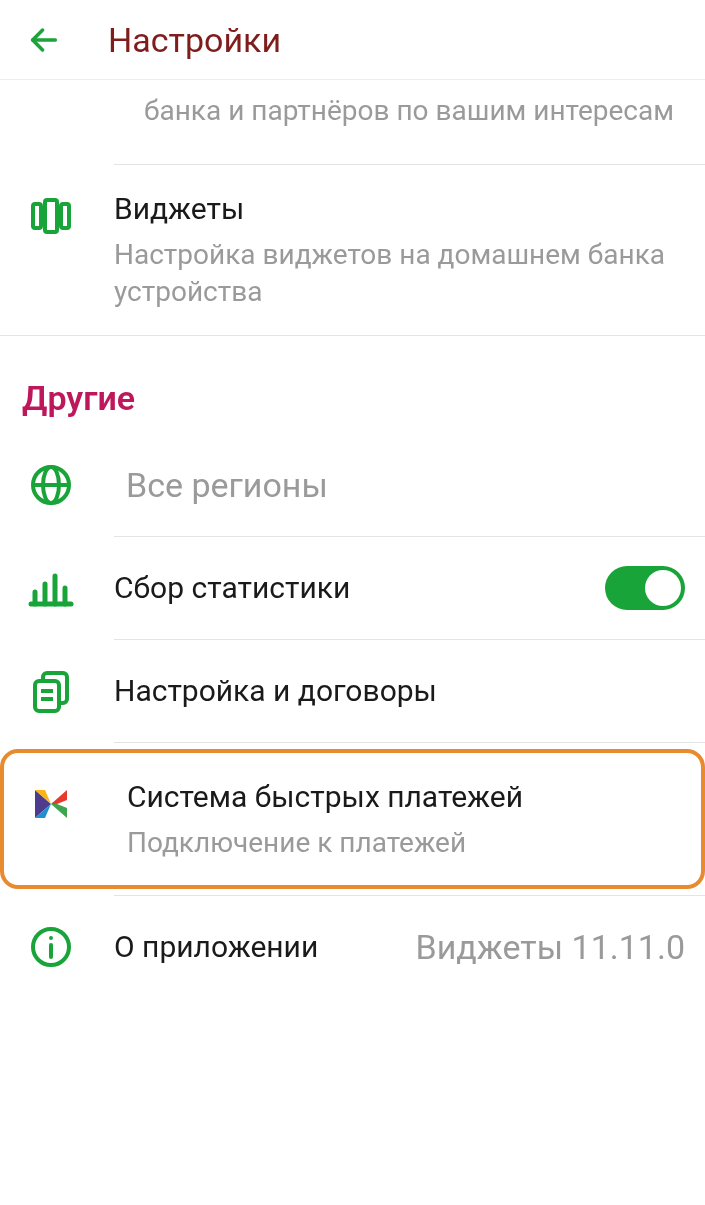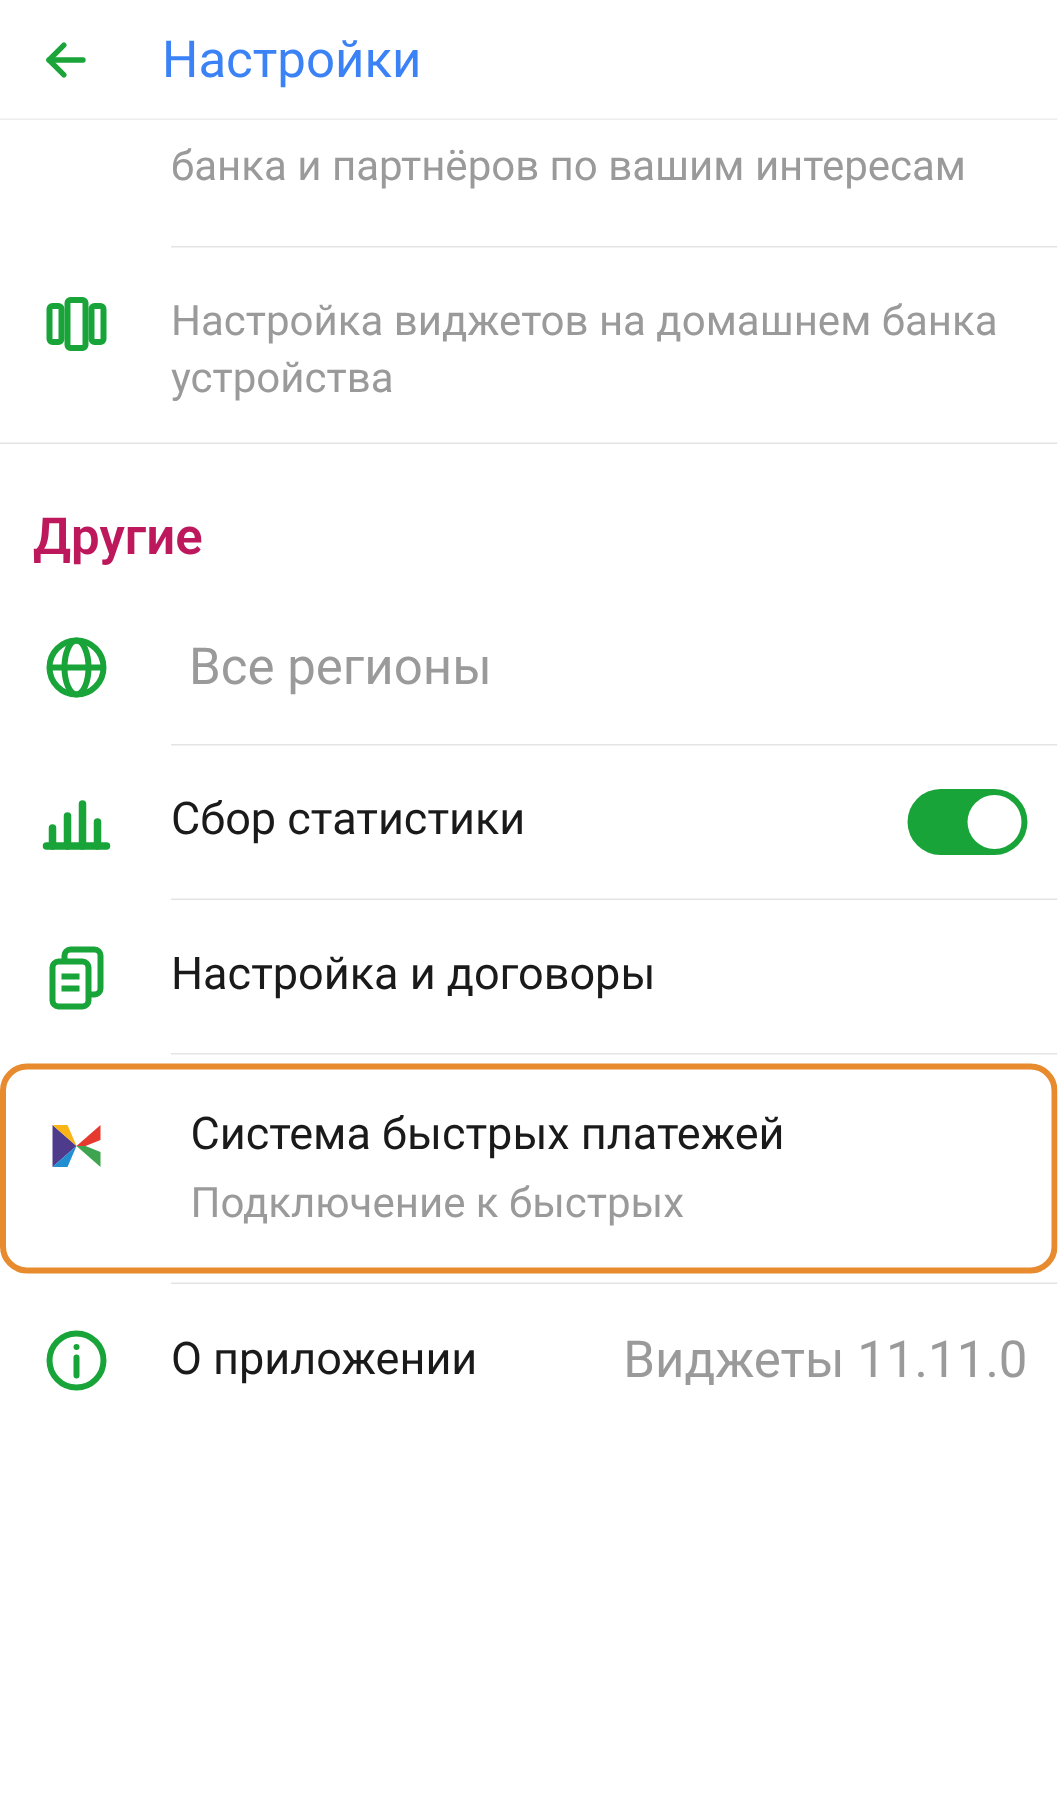"Настройки" .header-title { color: #3b82f6 -> #7f1d1d }
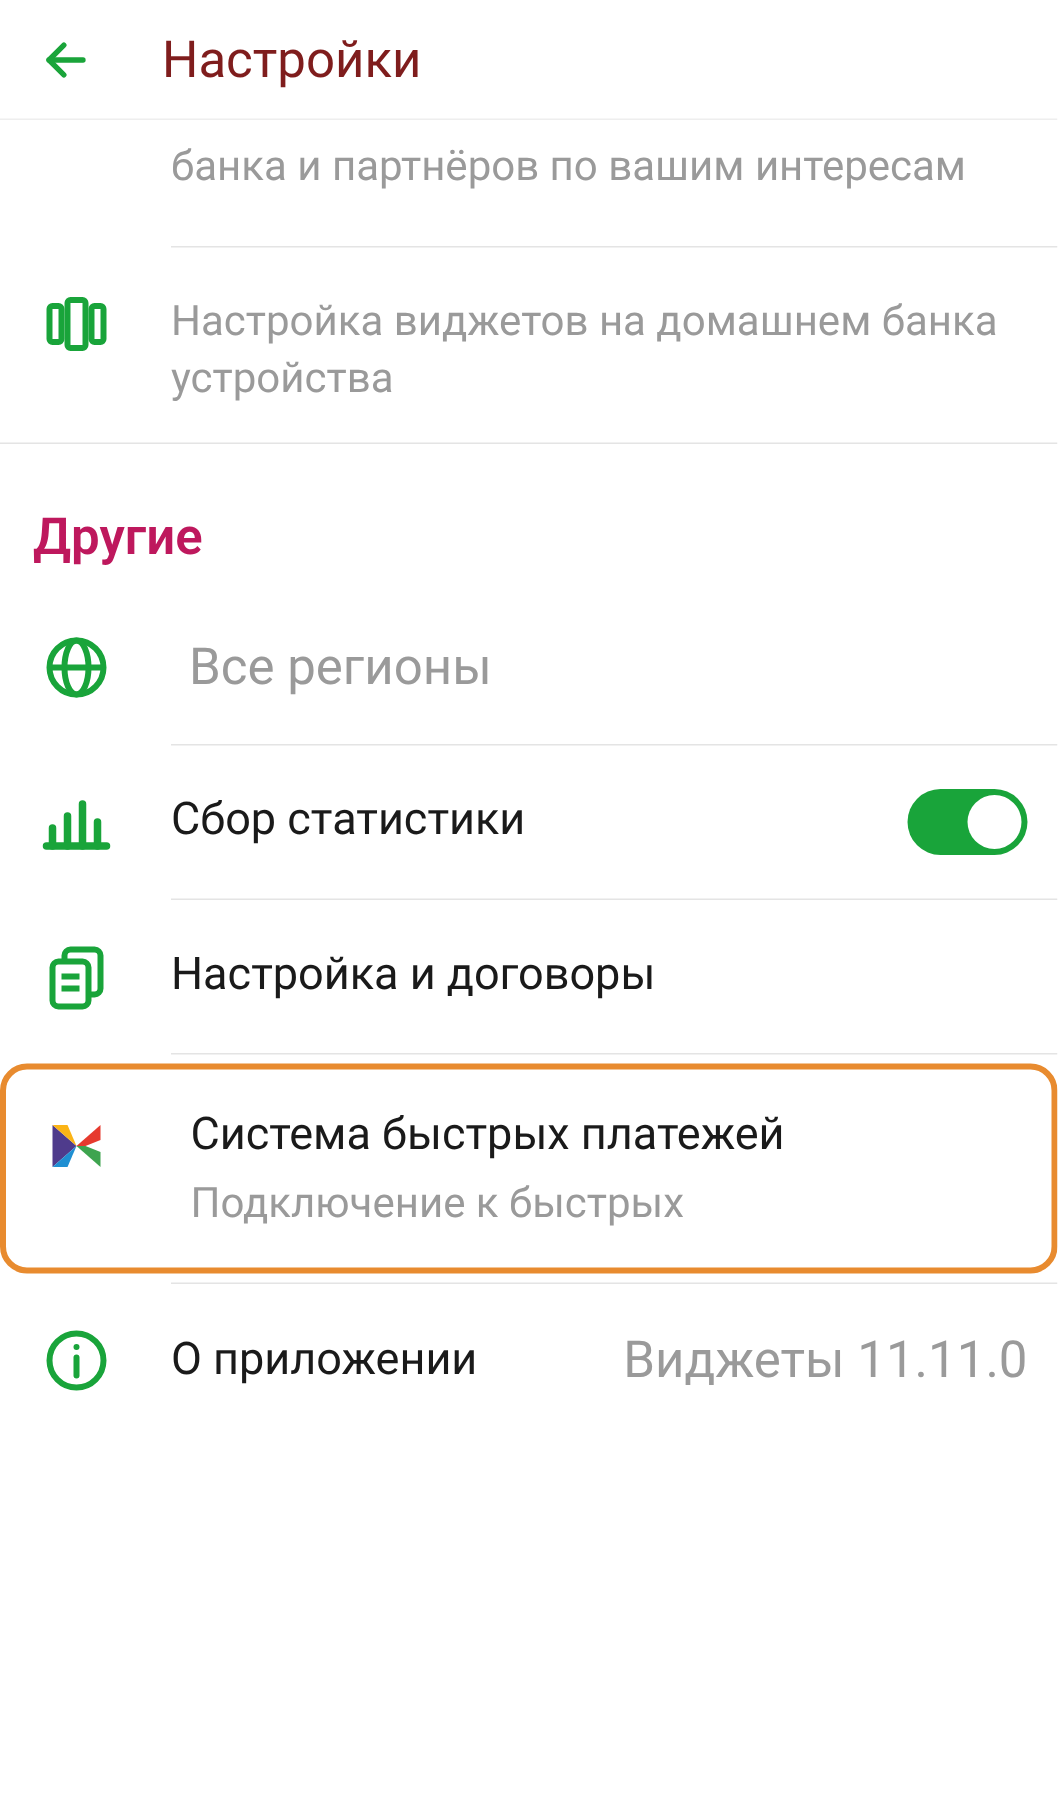"банка и партнёров по вашим" .partial-top { gap: none -> 30px }
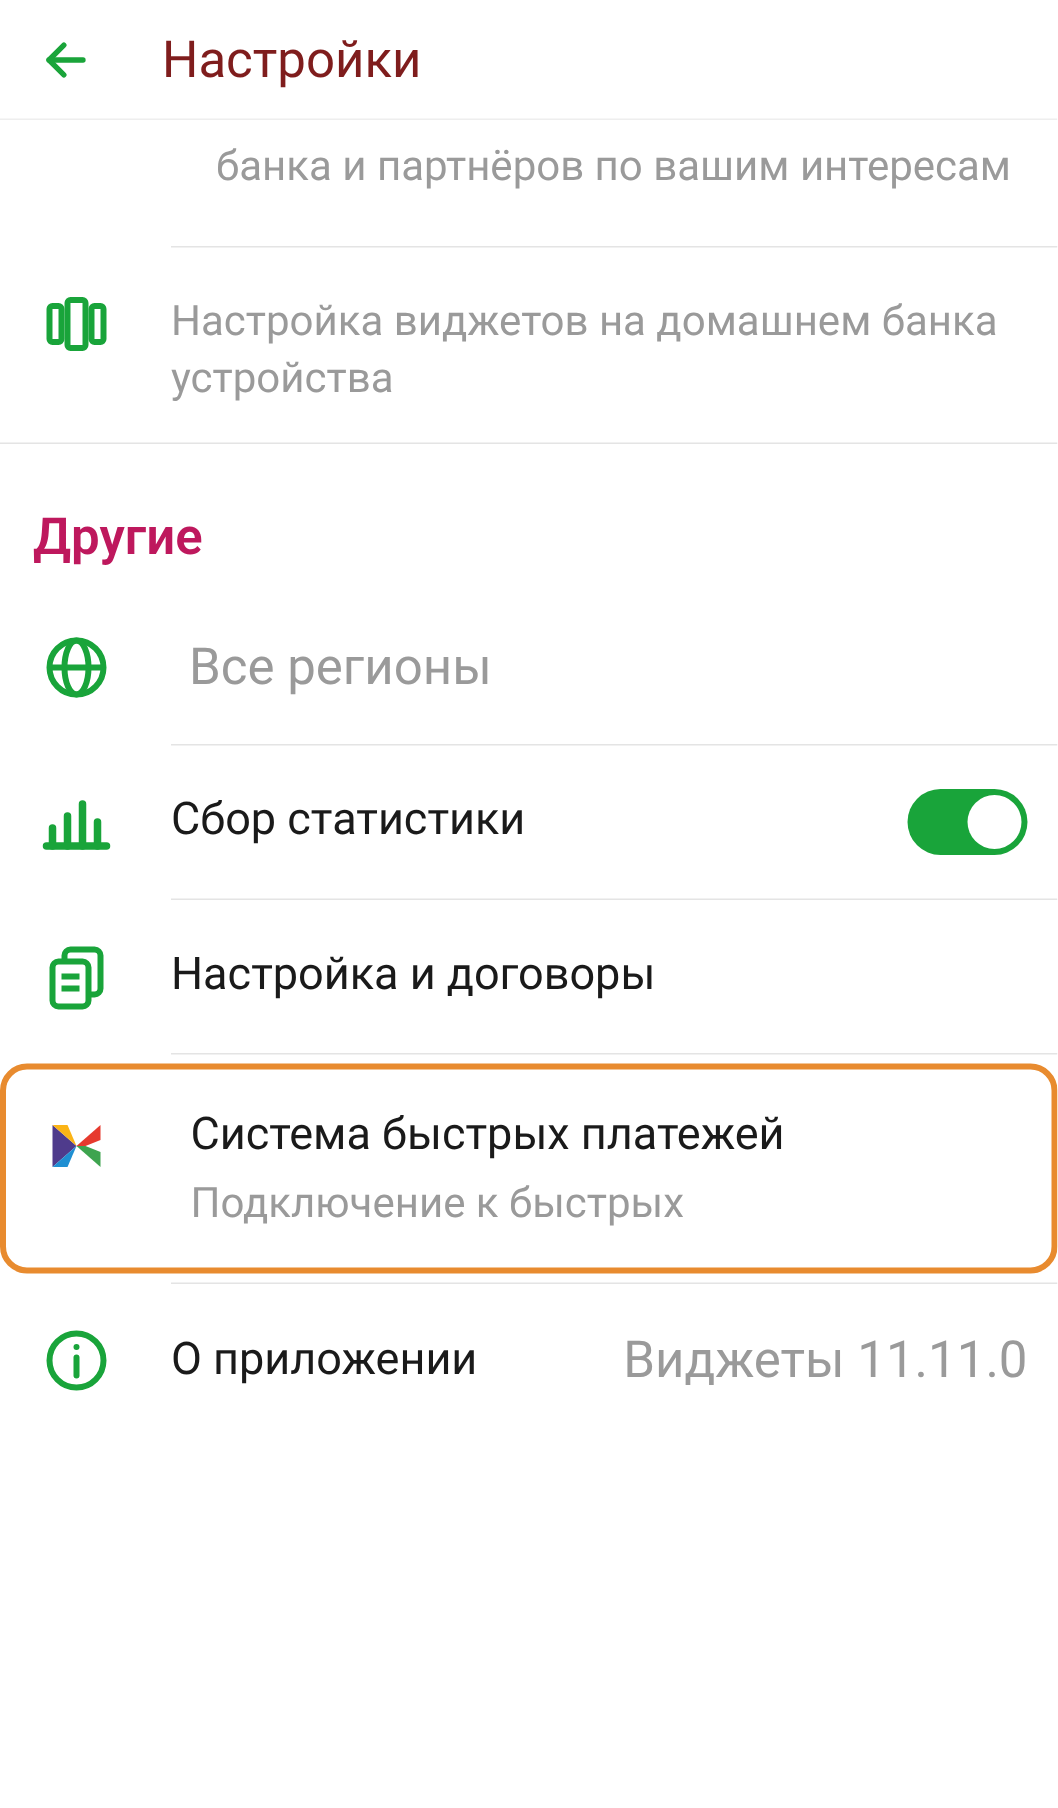"Виджеты" div.item-title { html: none -> <div>Виджеты</div> }
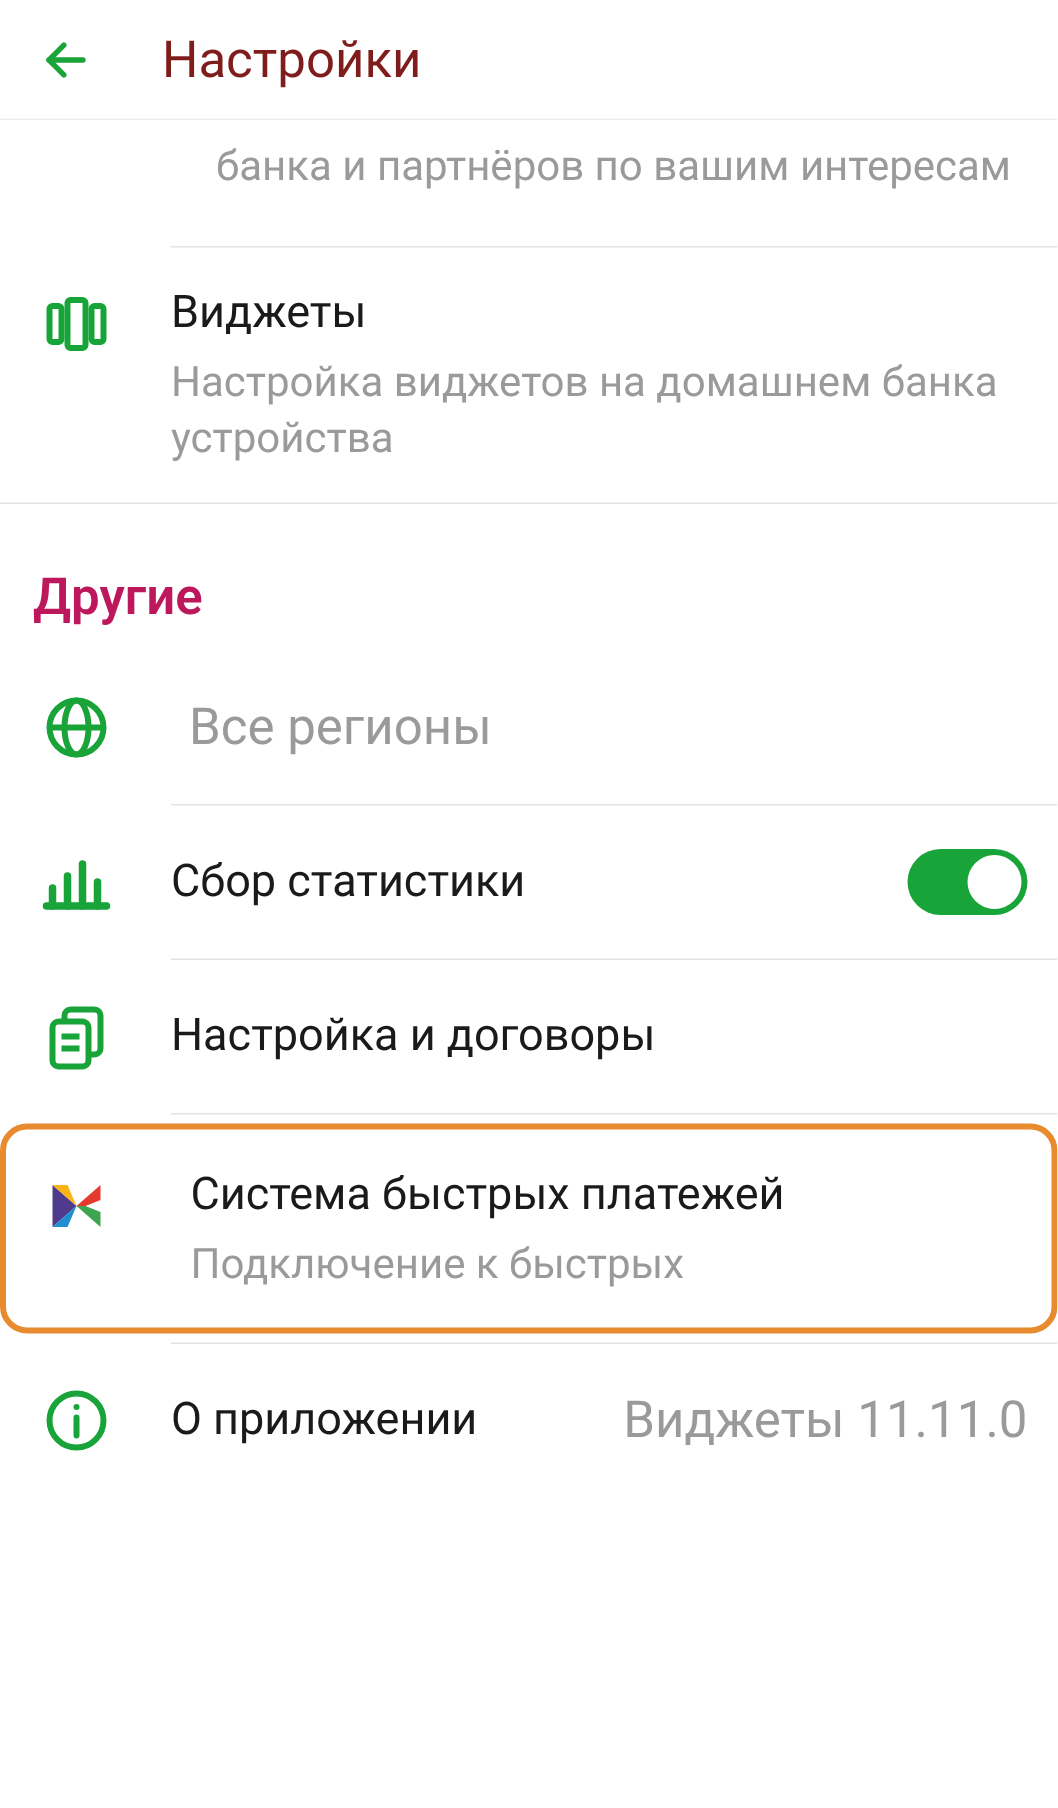"Подключение к быстрых" div.item-subtitle { text: быстрых -> платежей }
